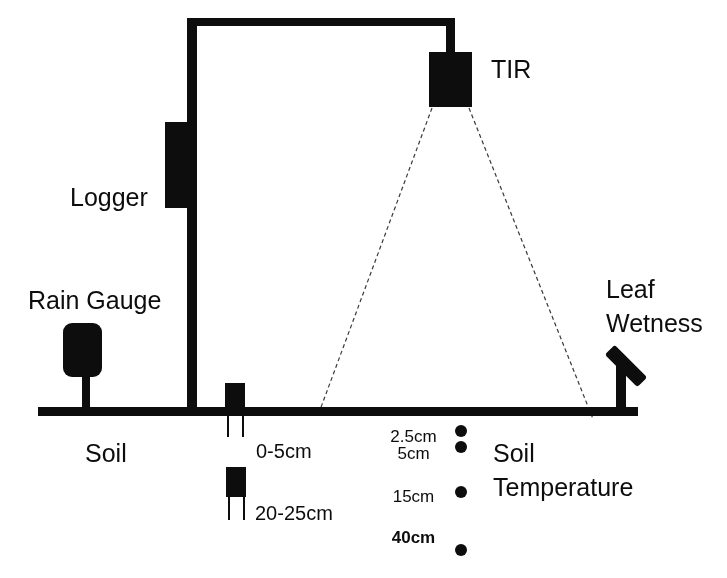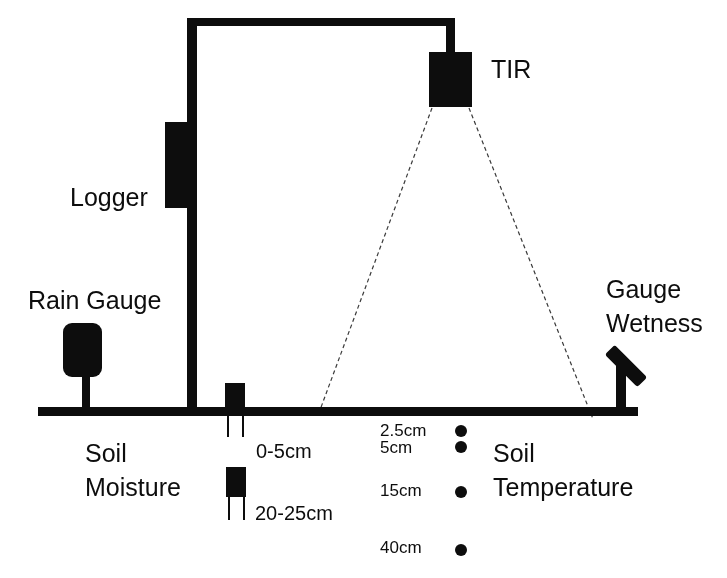"Gauge" span { text: Gauge -> Leaf }
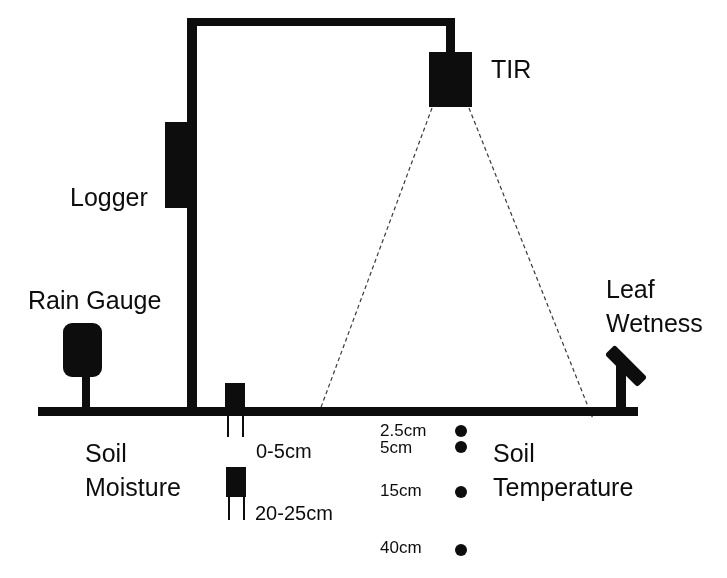"2.5cm" .temp-depth-lbl { margin-top: none -> 6px; text-align: left -> center }
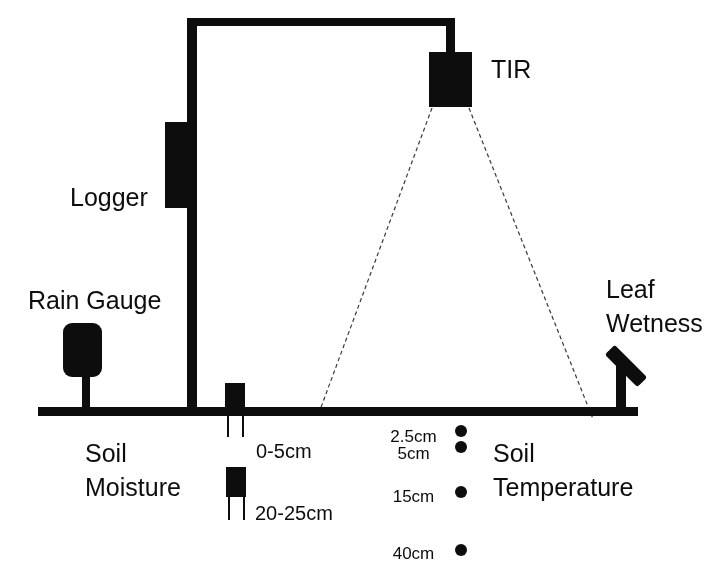"Moisture" span { html: <span>Moisture</span> -> none }
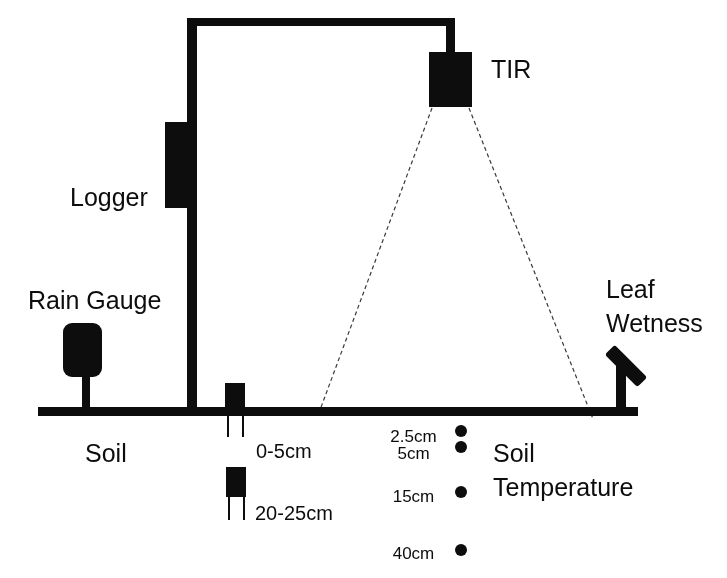"40cm" .lbl-t4 { font-weight: none -> bold; top: 539px -> 523px }
